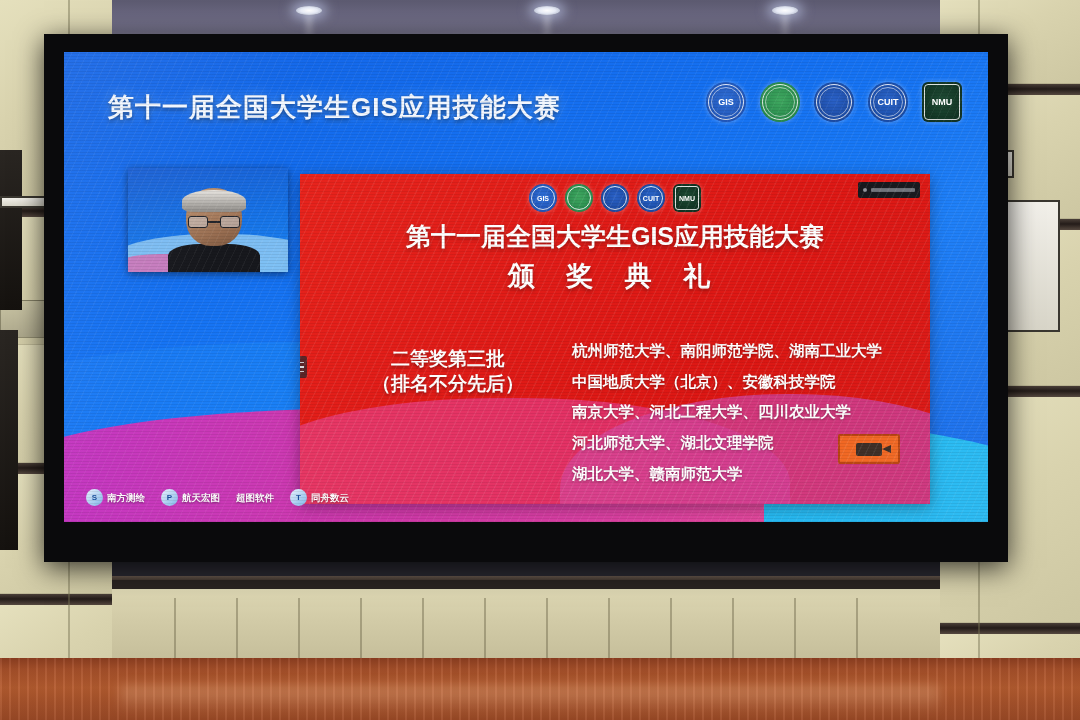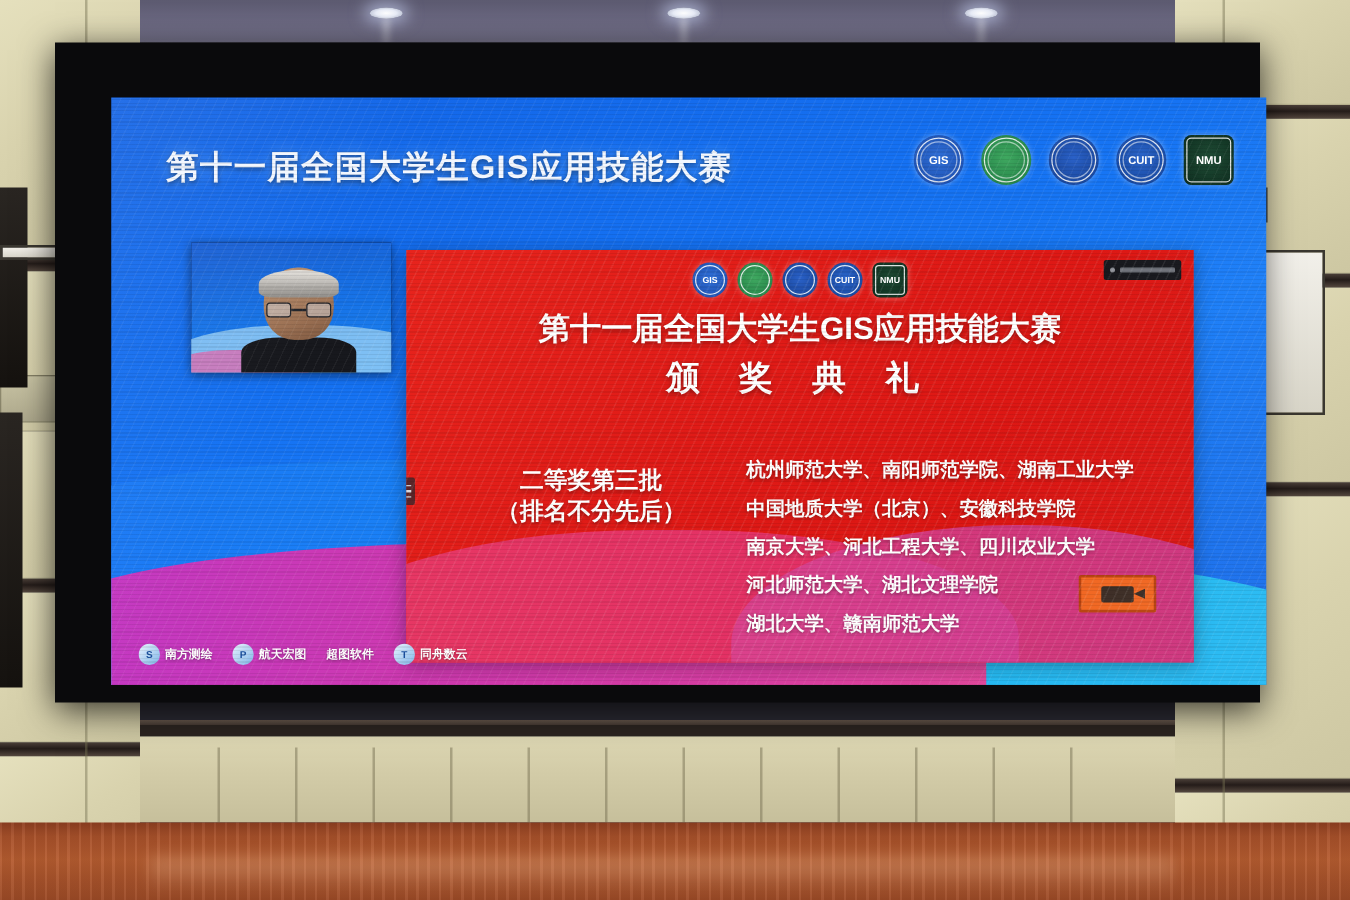"GIS" .screen { margin-left: 25px -> none; top: 44px -> 18px }
